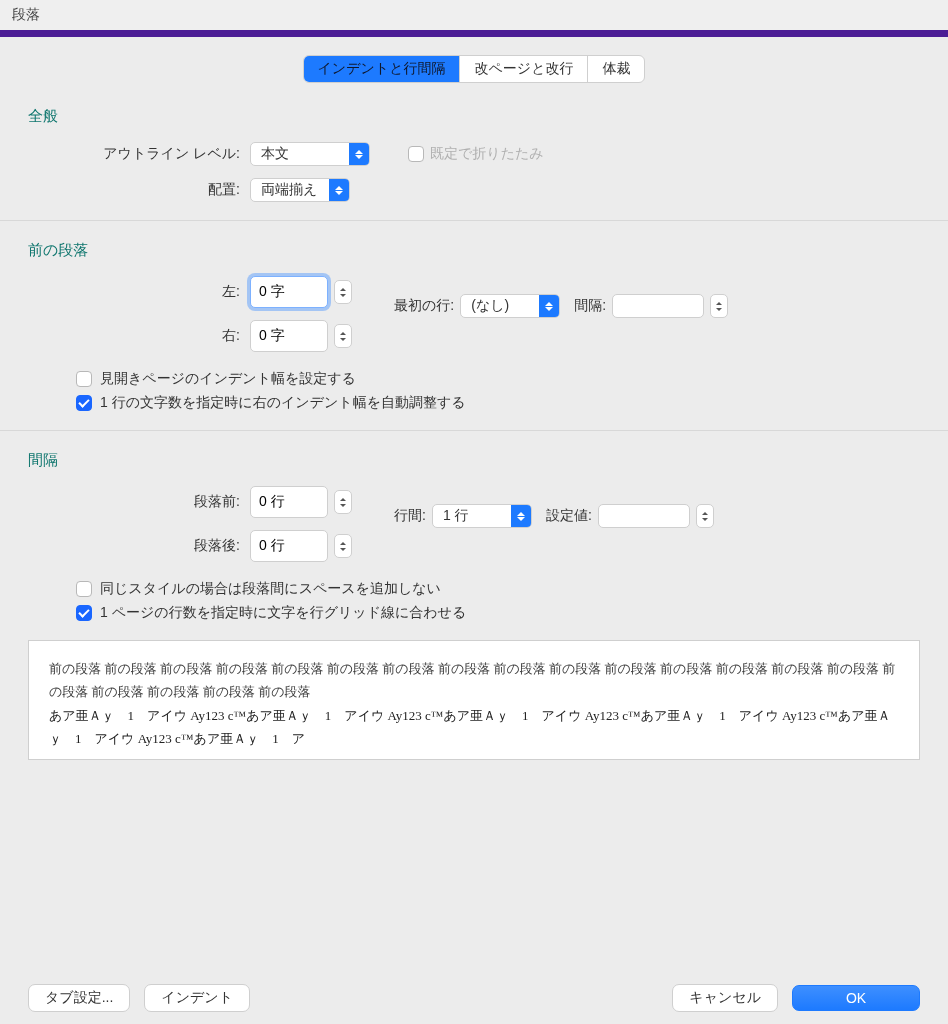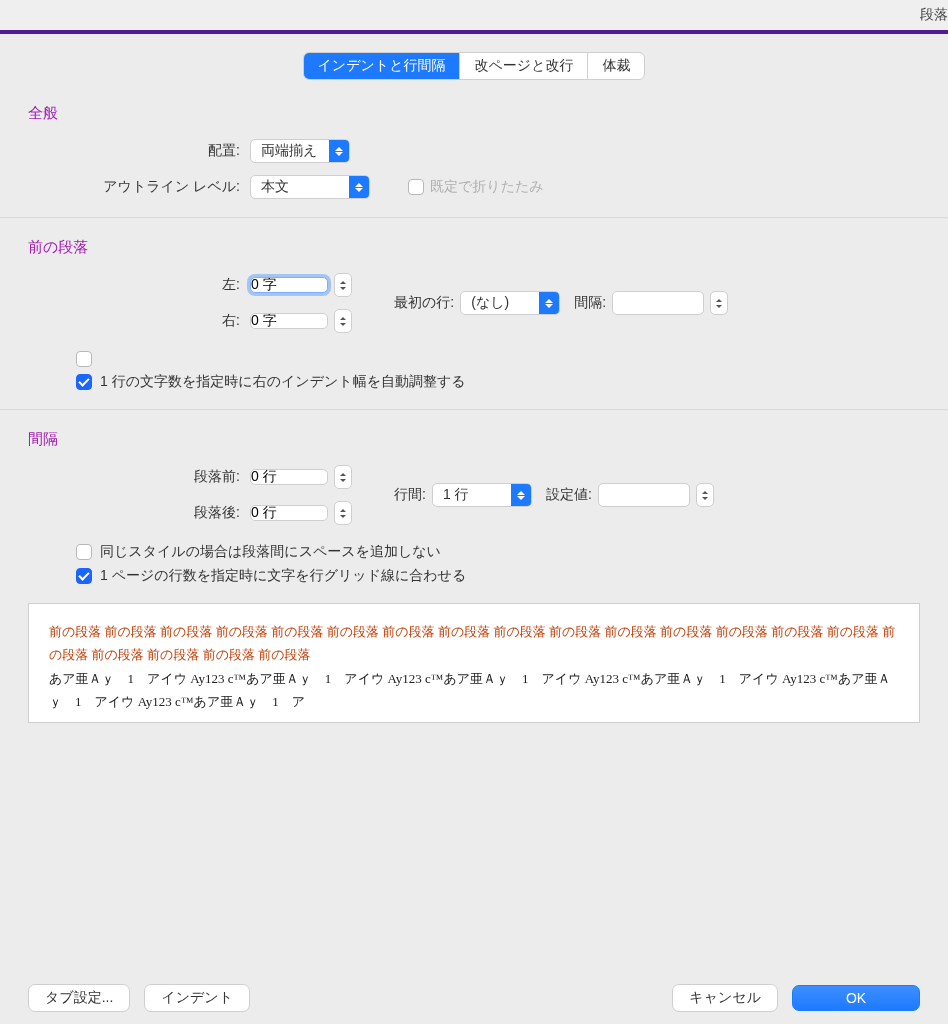"段落" .titlebar { border-bottom: 4px solid #4c1d95 -> 7px solid #4c1d95; padding: 6px 0 -> 6px 12px; text-align: right -> left }
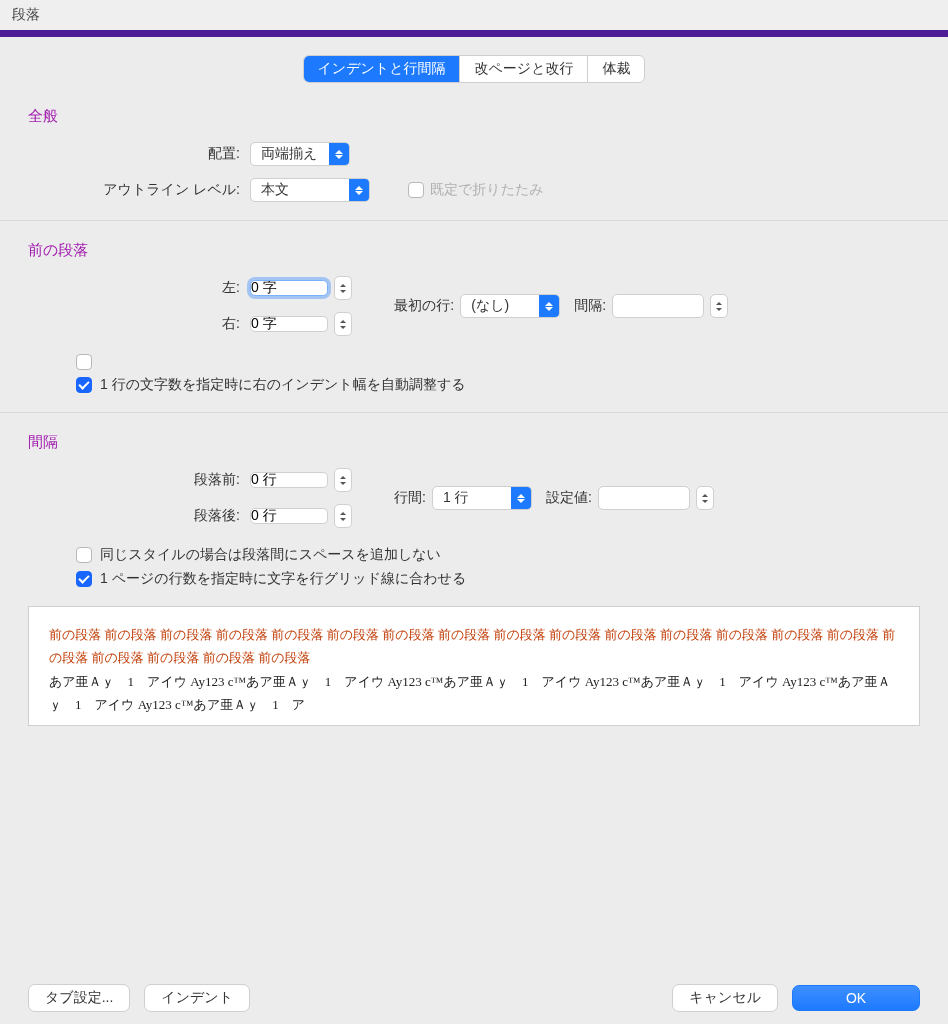"インデントと行間隔" .tab.active { color: #ffffff -> #0f172a }
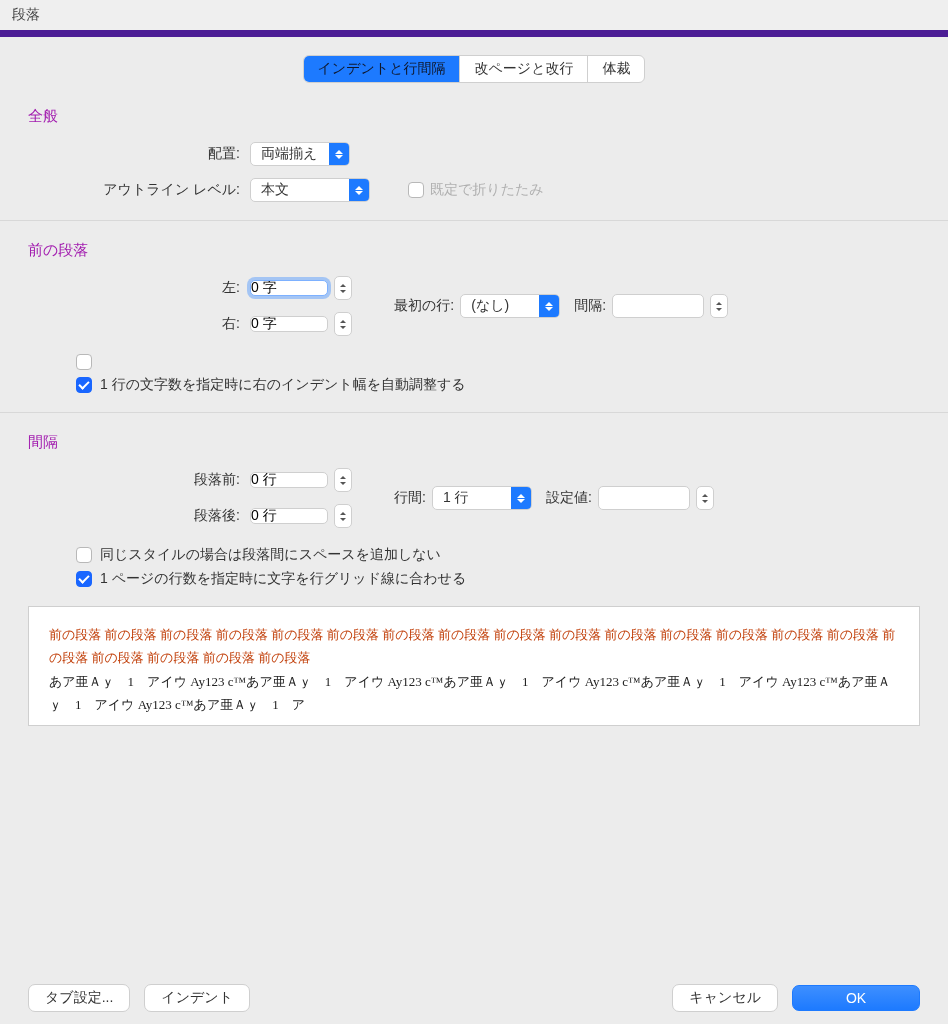"全般" .section-title { color: #a21caf -> #0f766e }
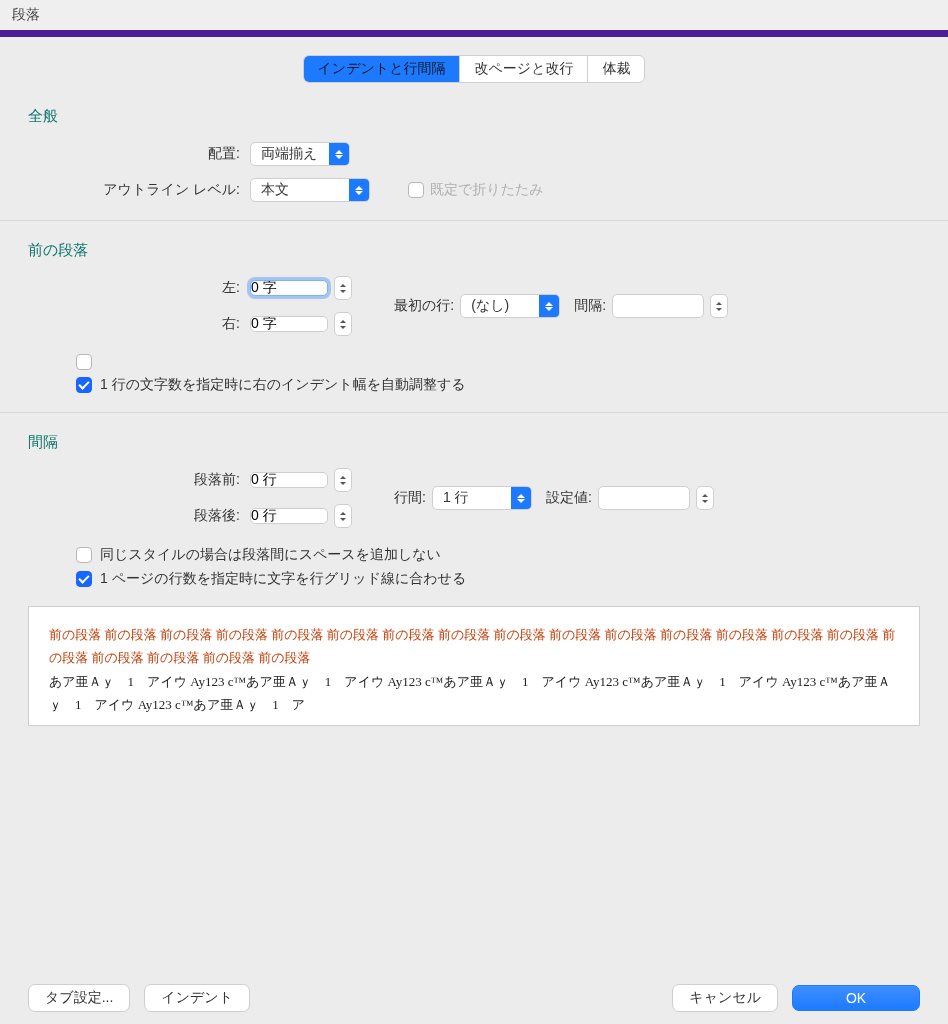"配置:" div.row { order: before "アウトライン レベル:" -> after "アウトライン レベル:" }
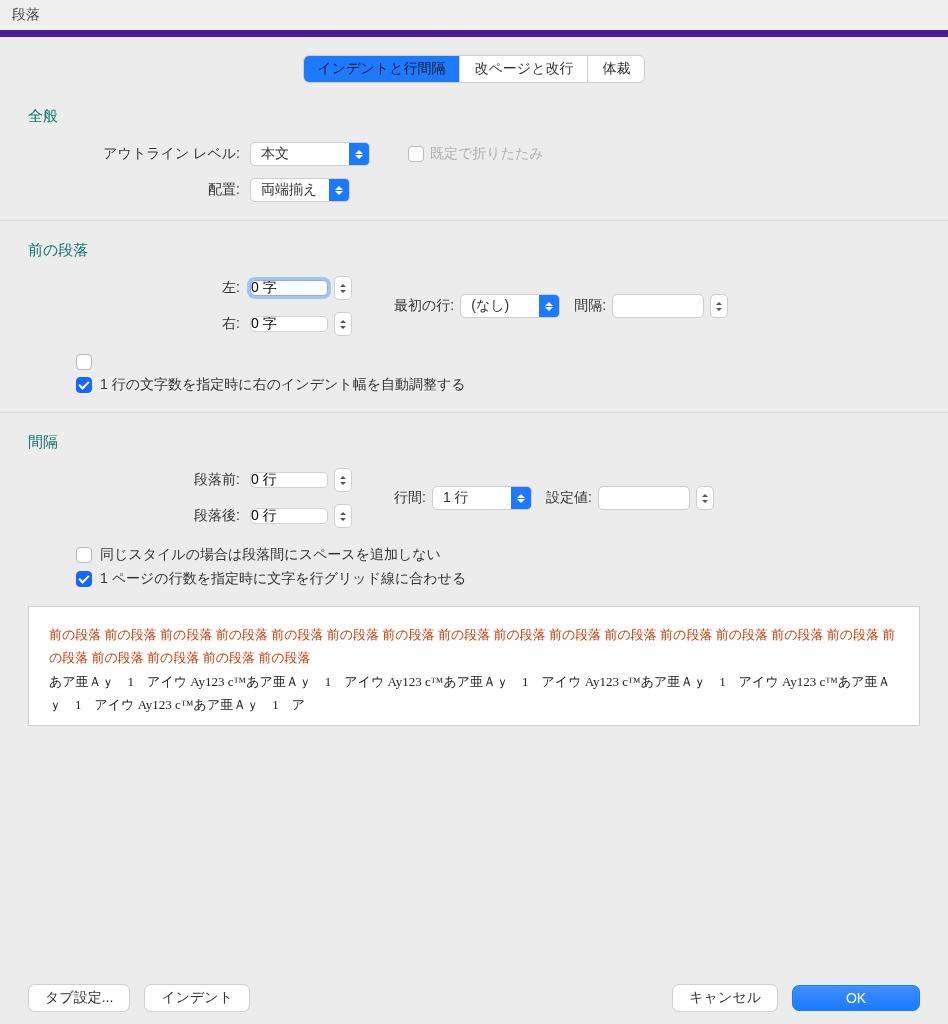"0 字" input[type=text].num { height: 16px -> 32px; padding: 0 0 -> 0 8px }
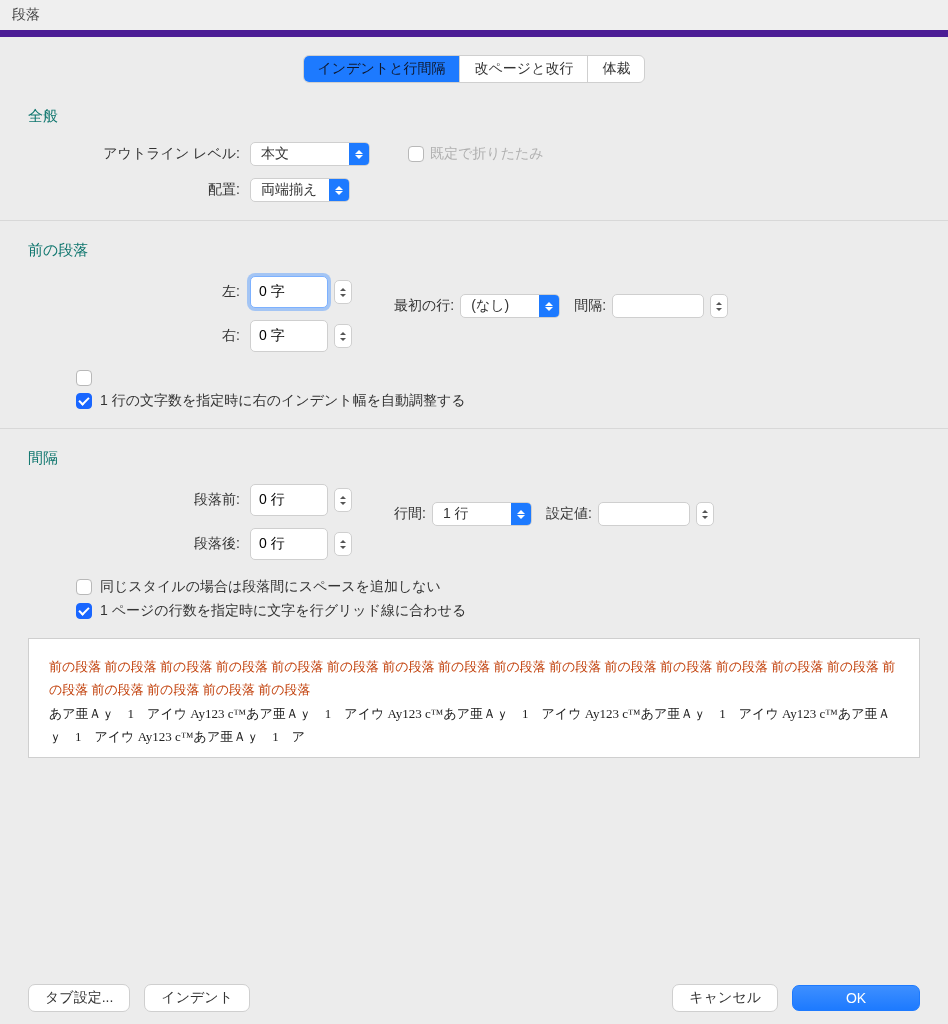"見開きページのインデント幅を設定する" span { html: none -> <span>見開きページのインデント幅を設定する</span> }
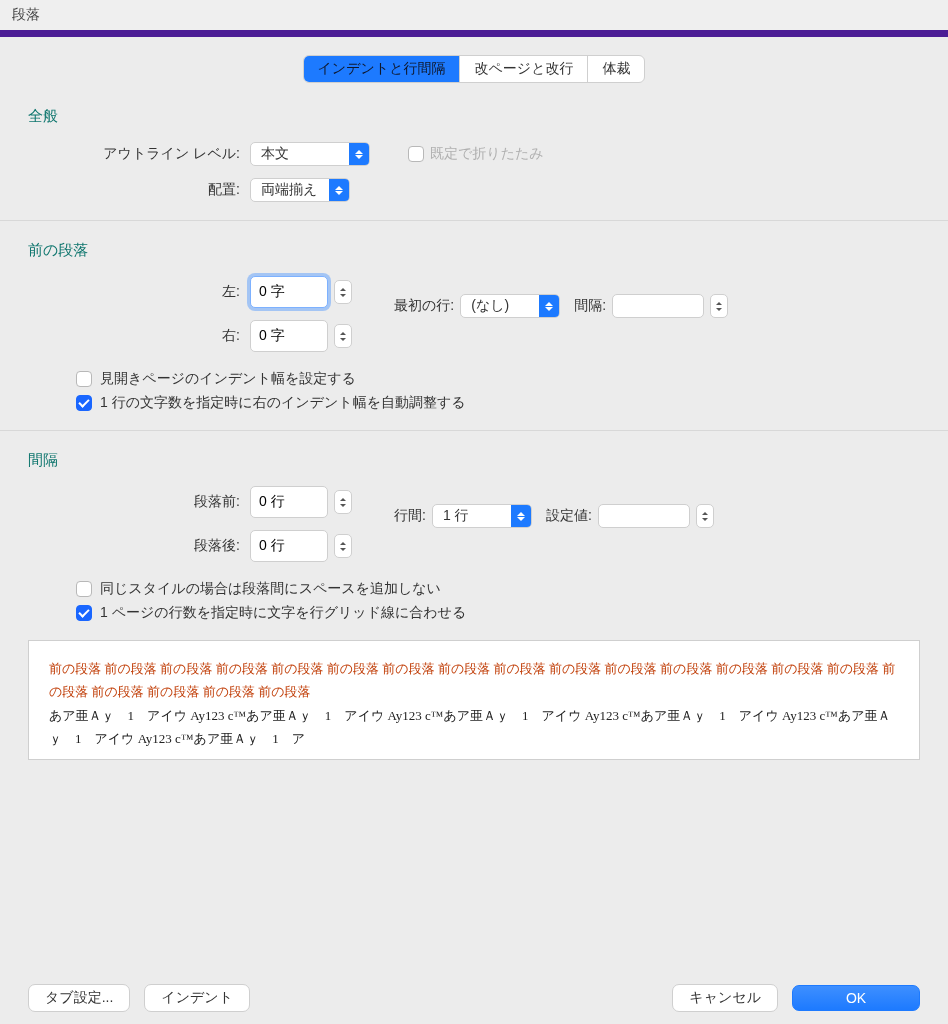"前の段落 前の段落 前の段落 前の段落 前の段落" .preview-prev { color: #c2410c -> #404040 }
